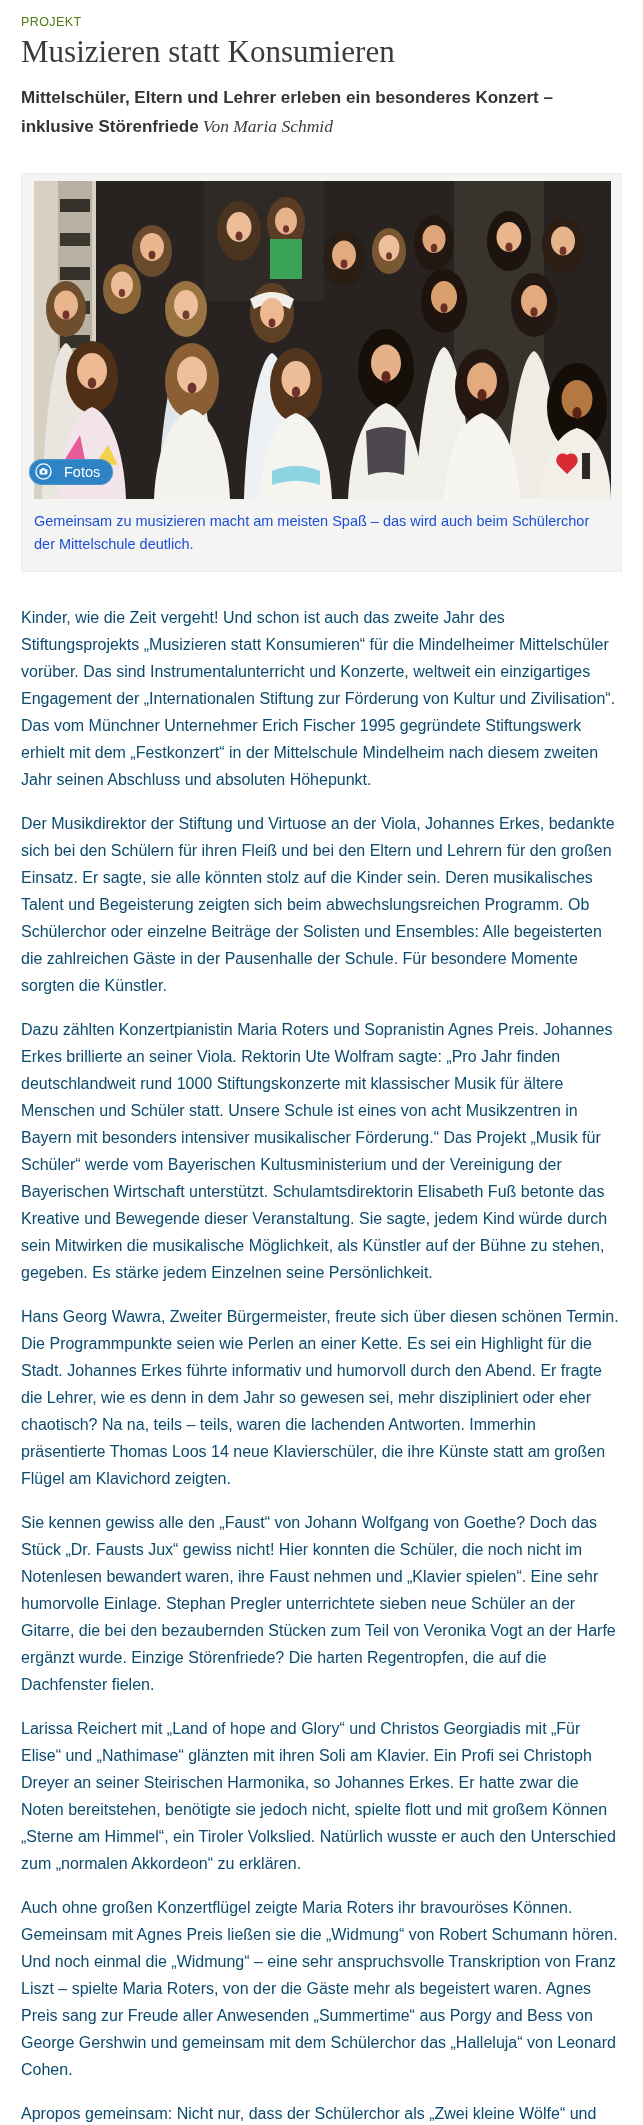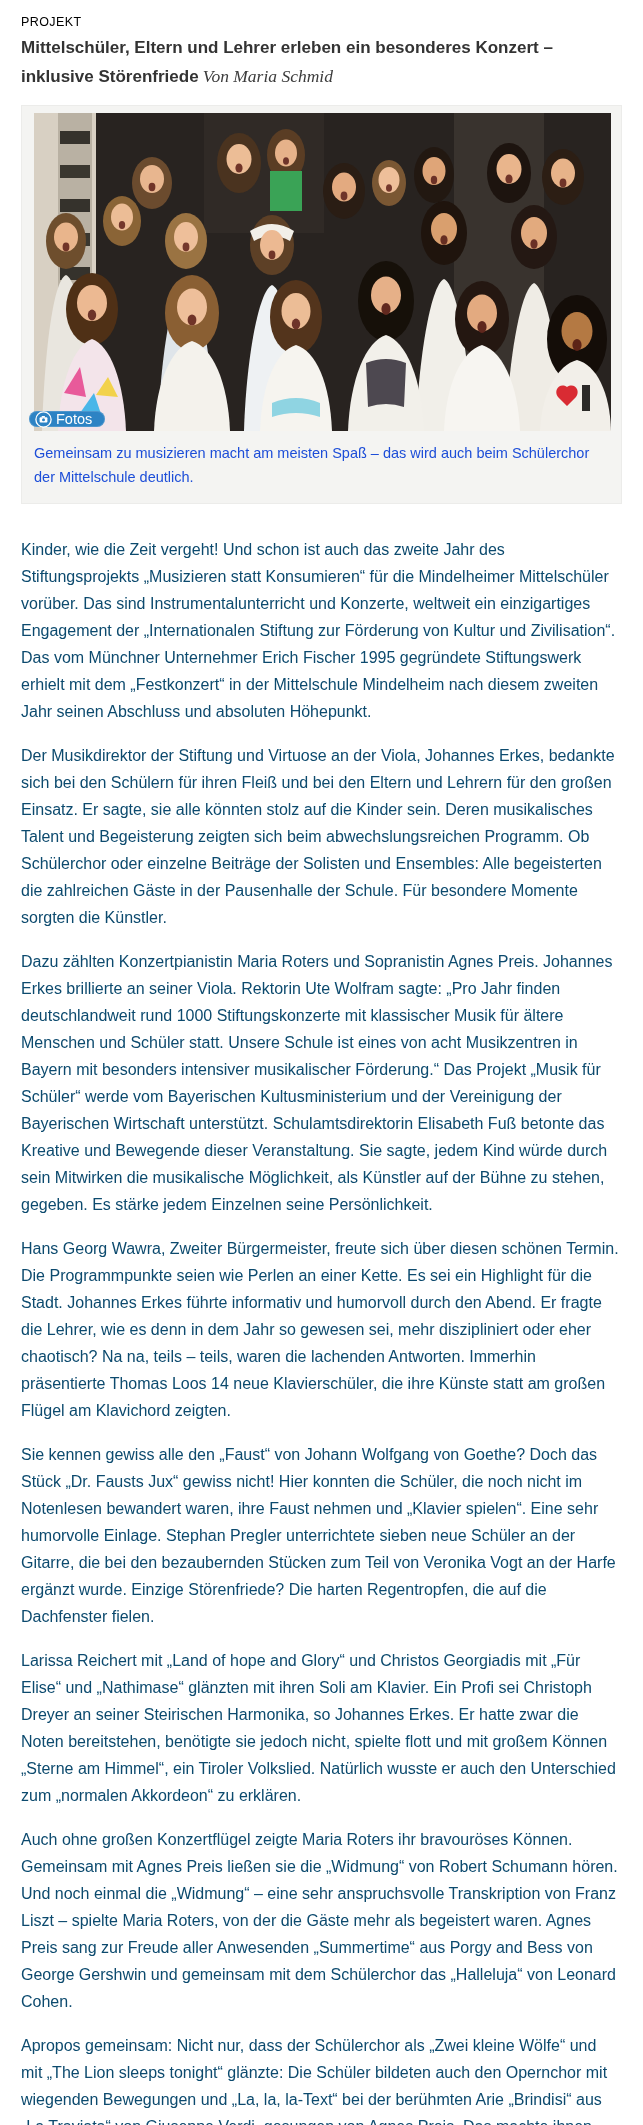"PROJEKT" .kicker { color: #000000 -> #4d7c0f }
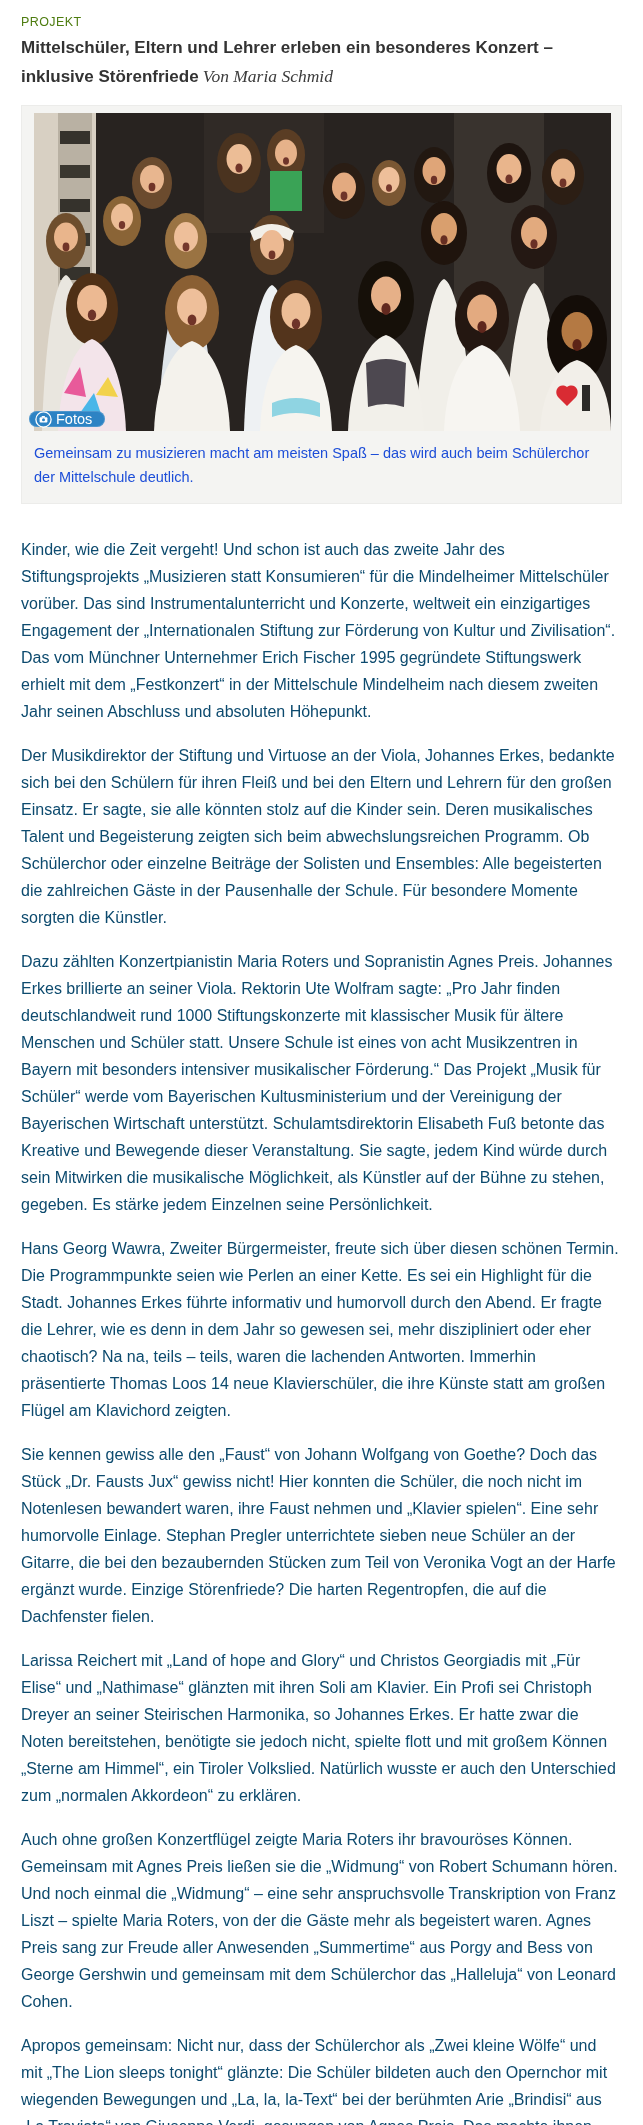"Musizieren statt Konsumieren" h1.headline { html: none -> <h1>Musizieren statt Konsumieren</h1> }
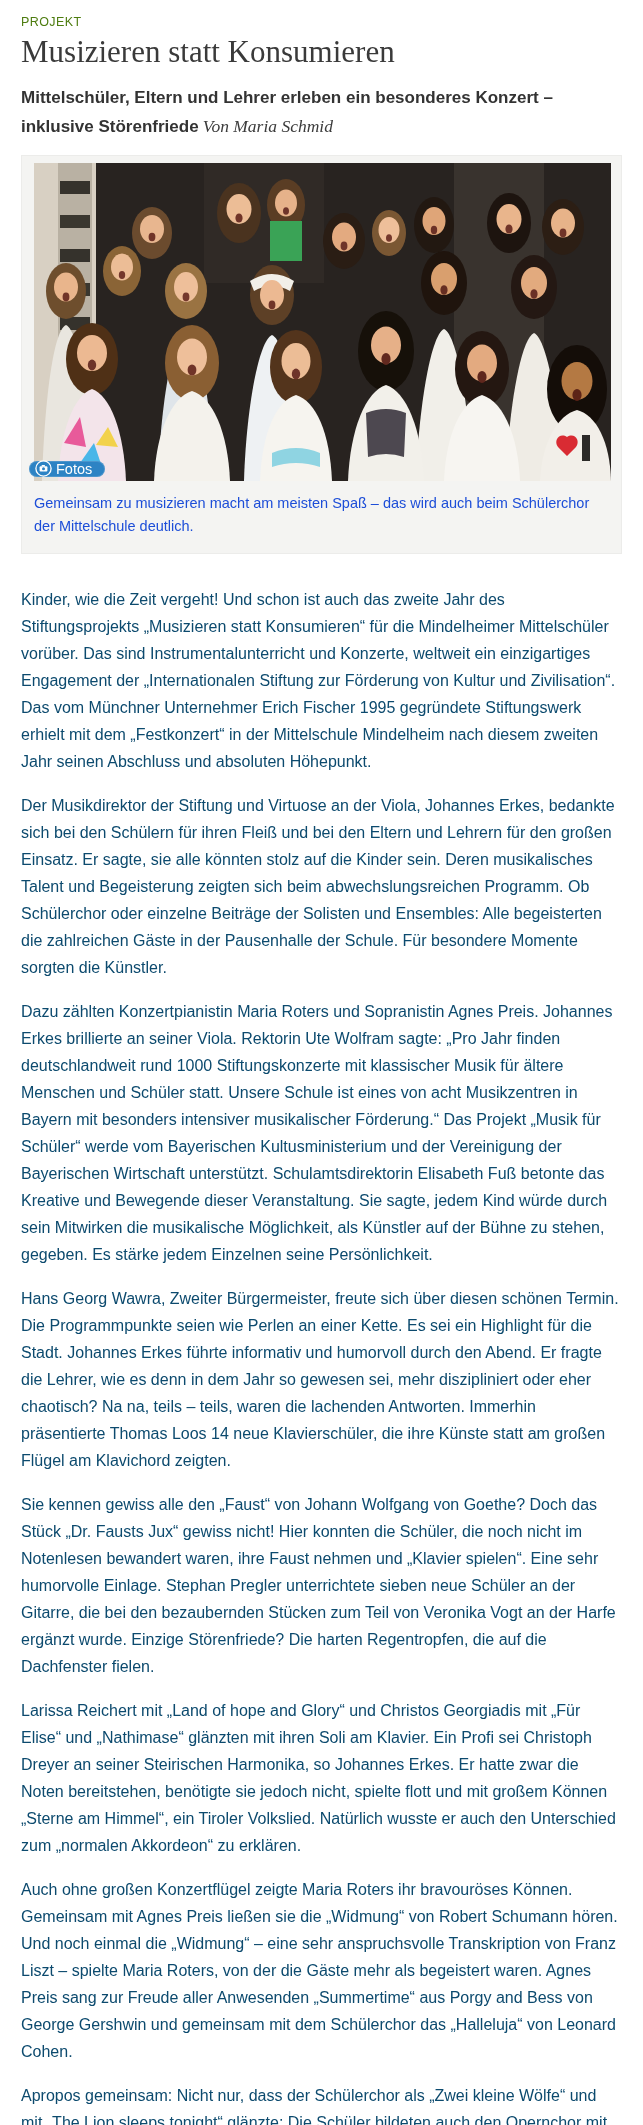"Mittelschüler, Eltern und Lehrer erleben" .subhead { margin-bottom: 14px -> 32px }
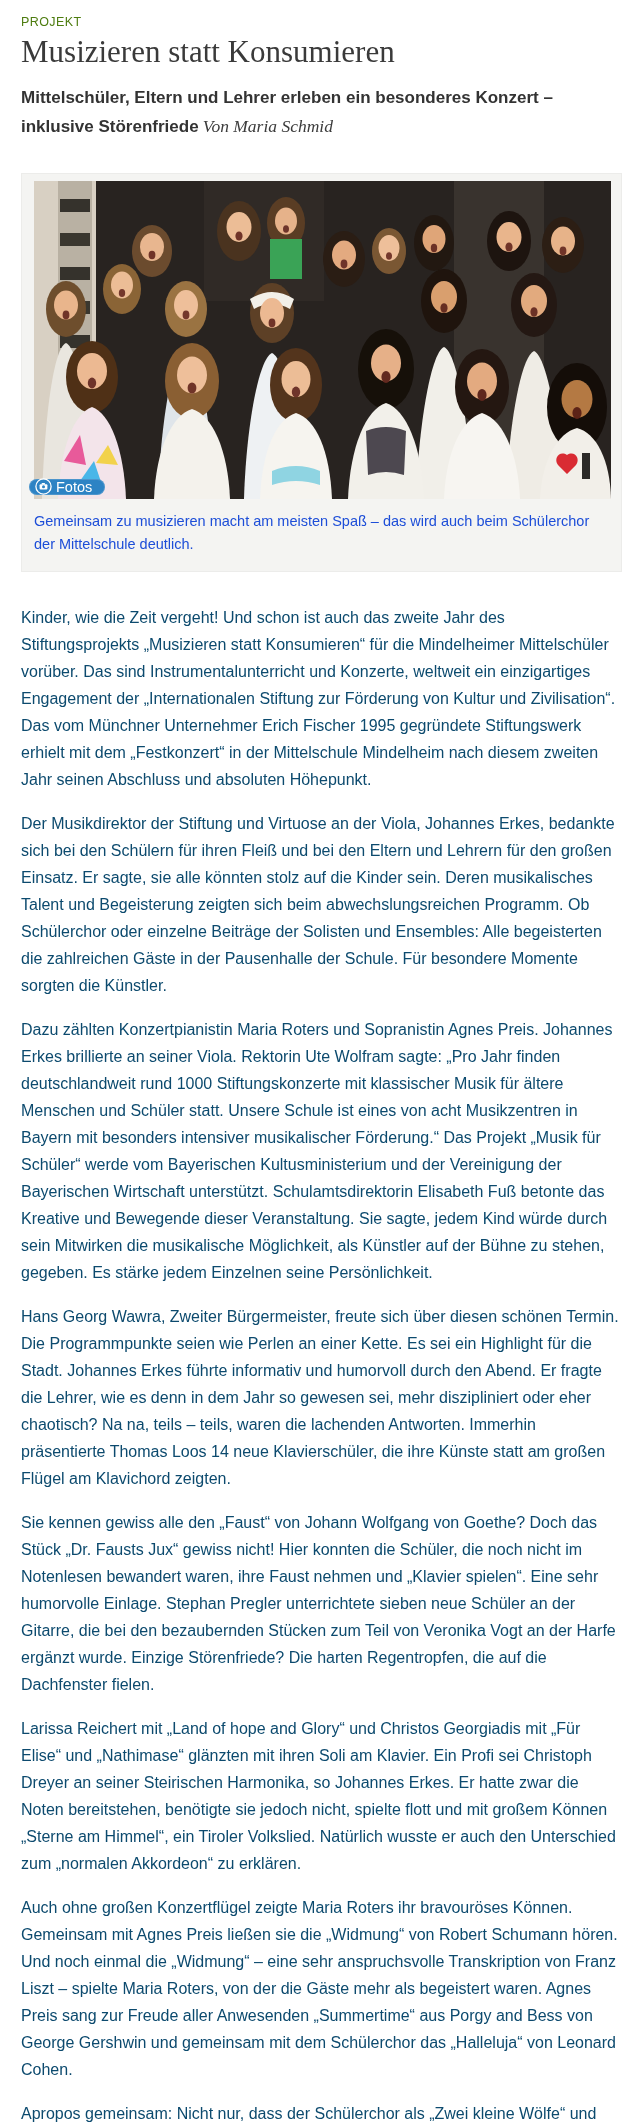"Fotos" .fotos-badge { bottom: 4px -> 14px; gap: 4px -> 12px; height: 16px -> 26px }
